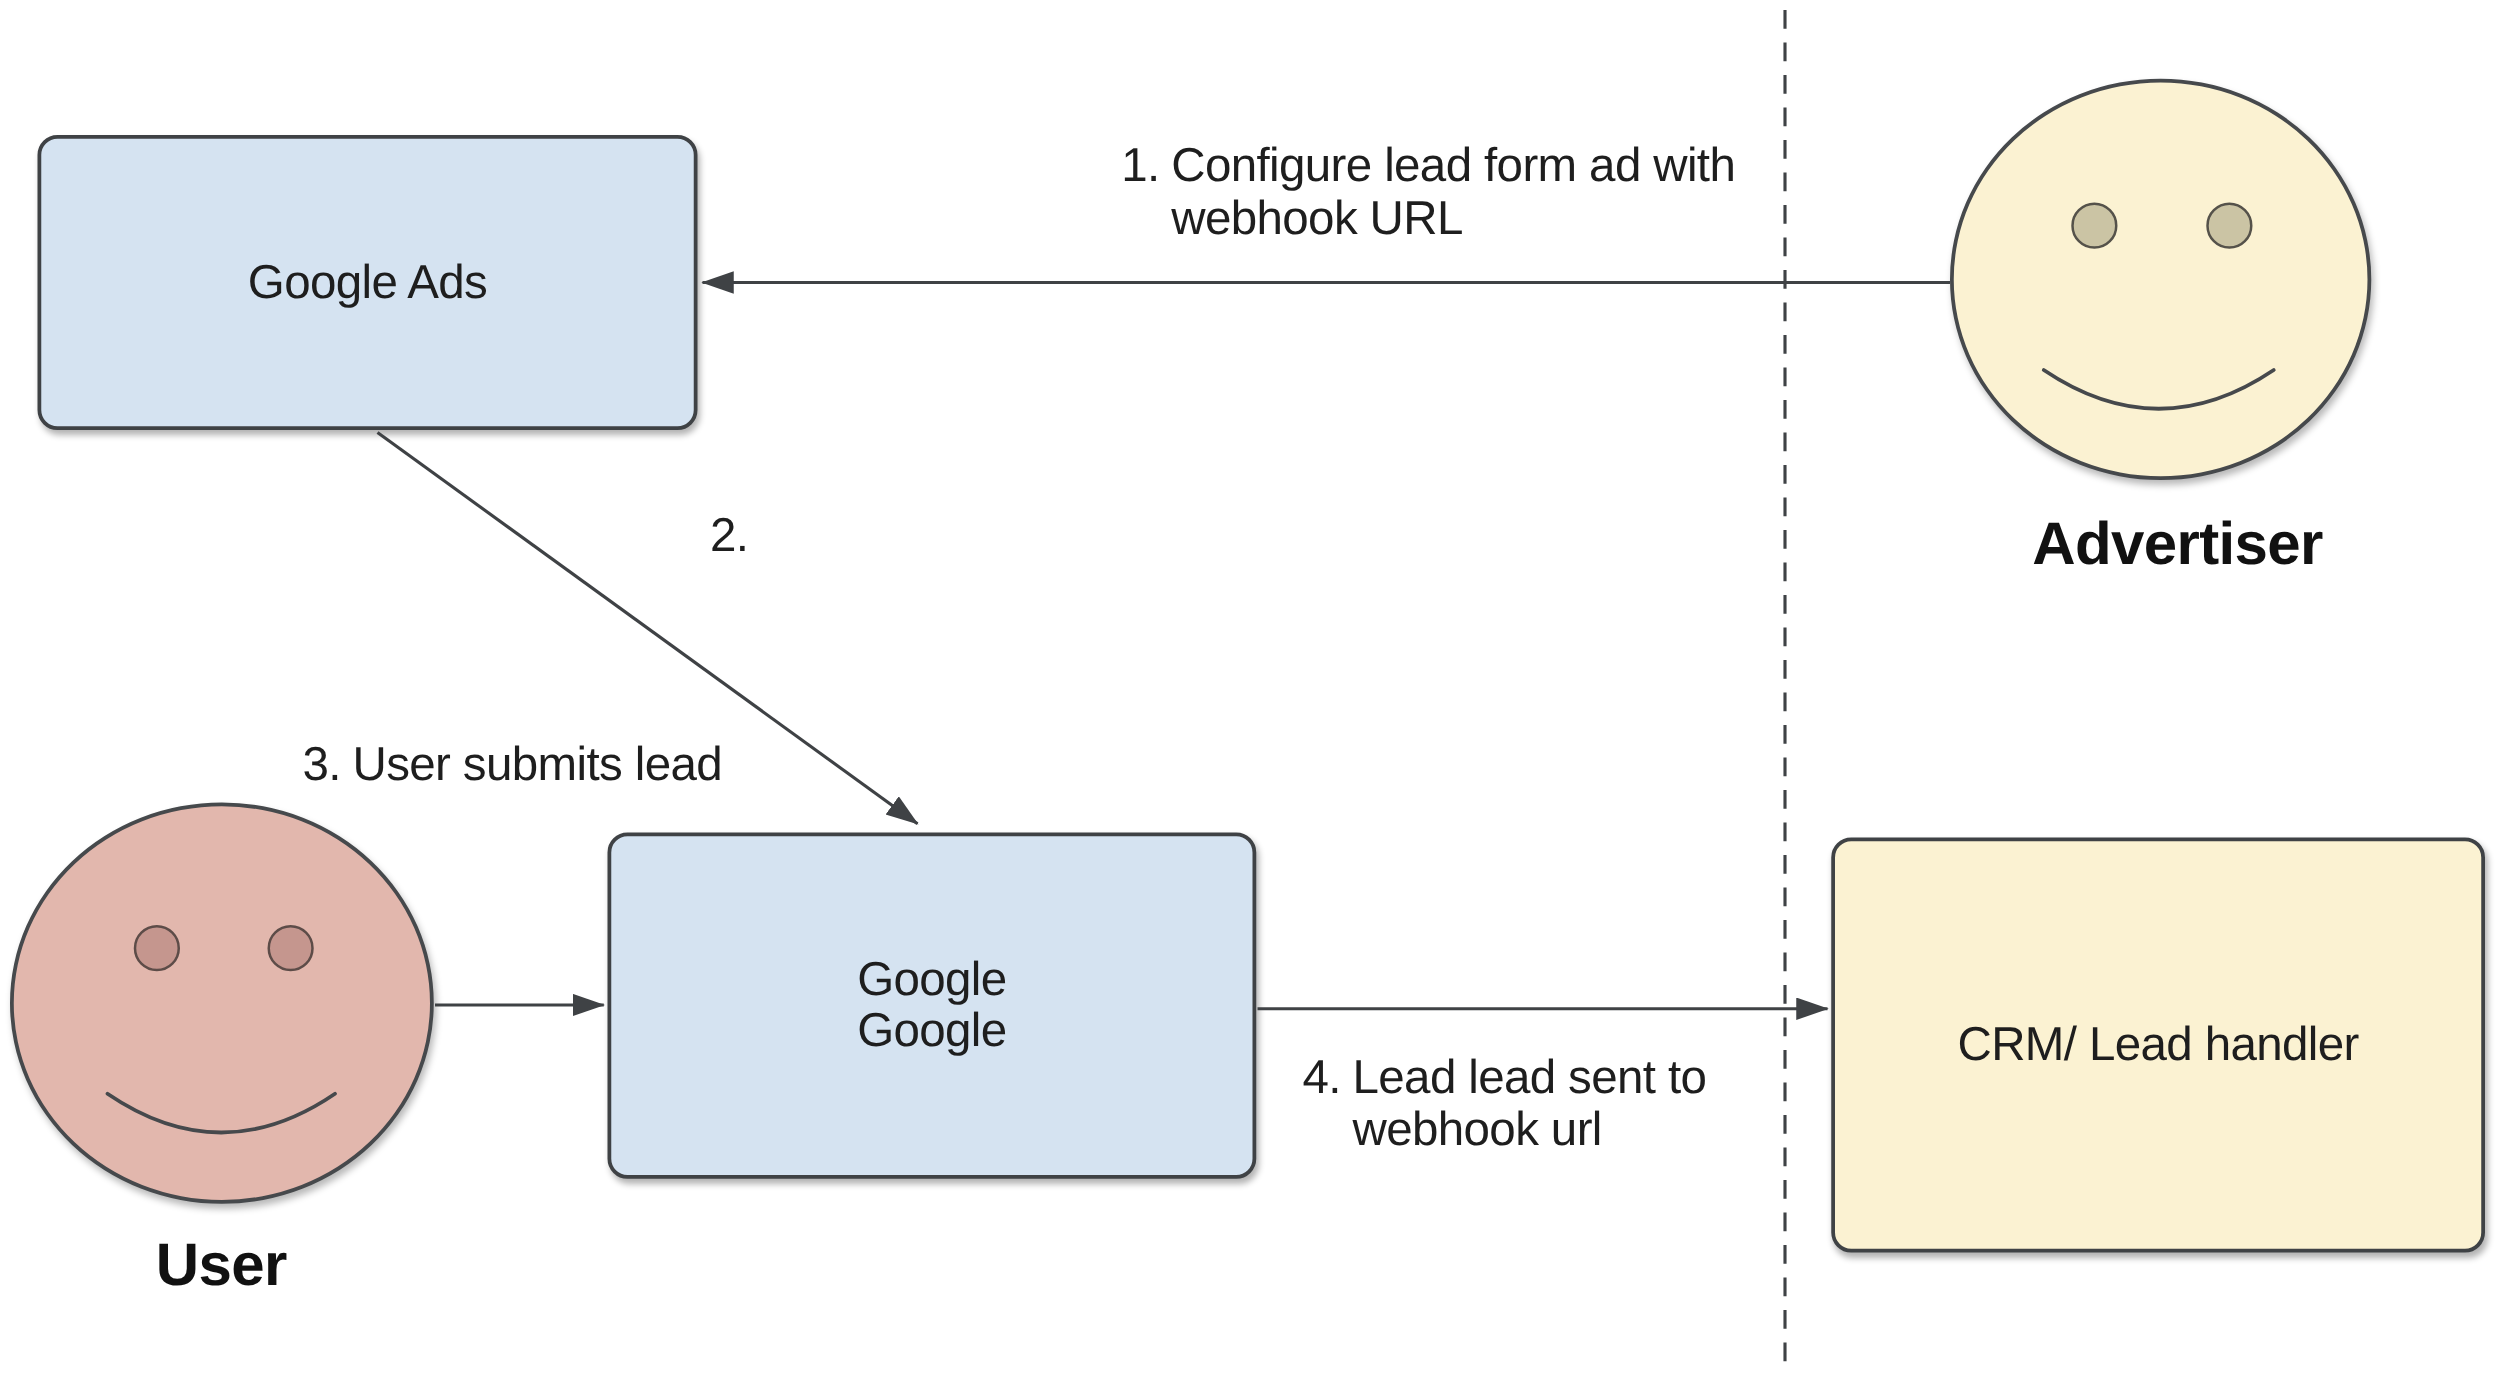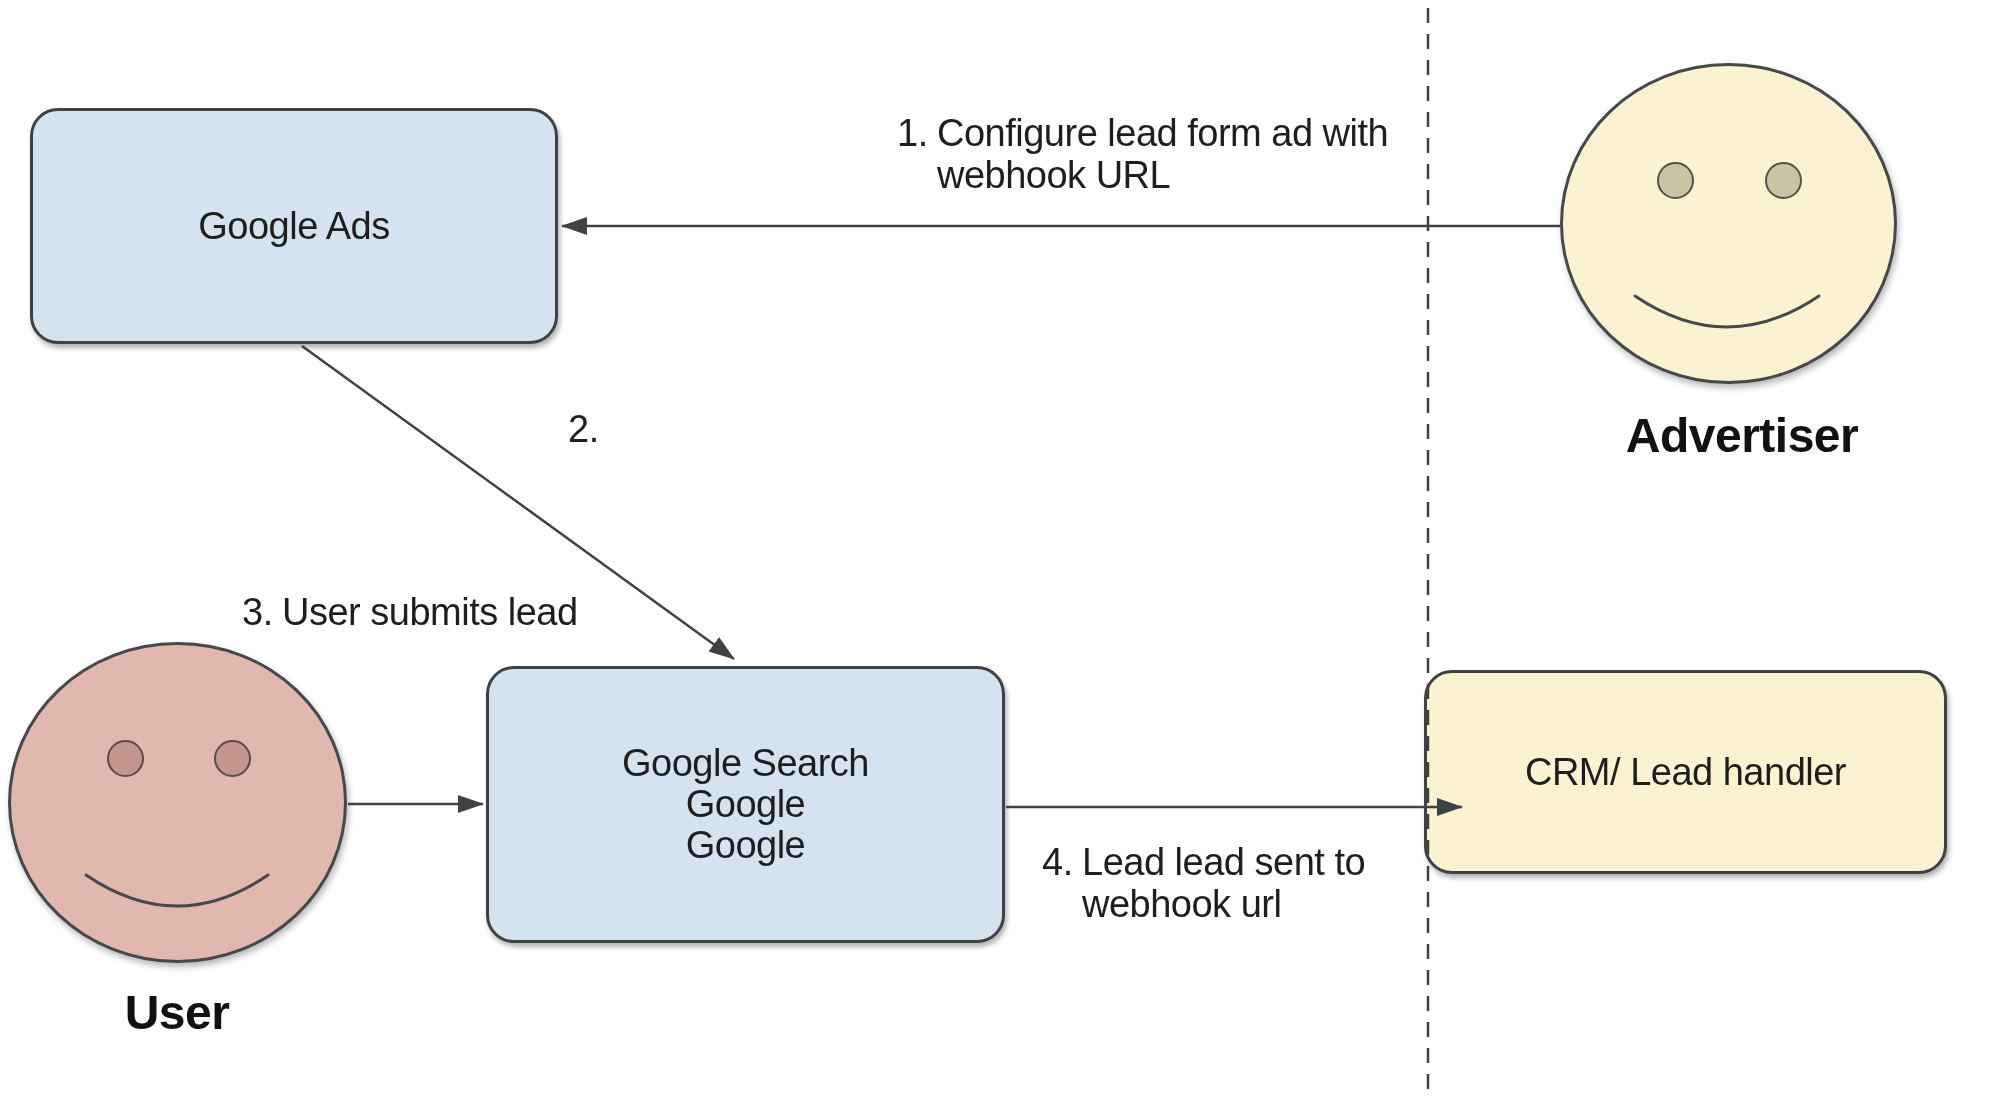"Google Ads" .node { border-radius: 28px -> 16px }
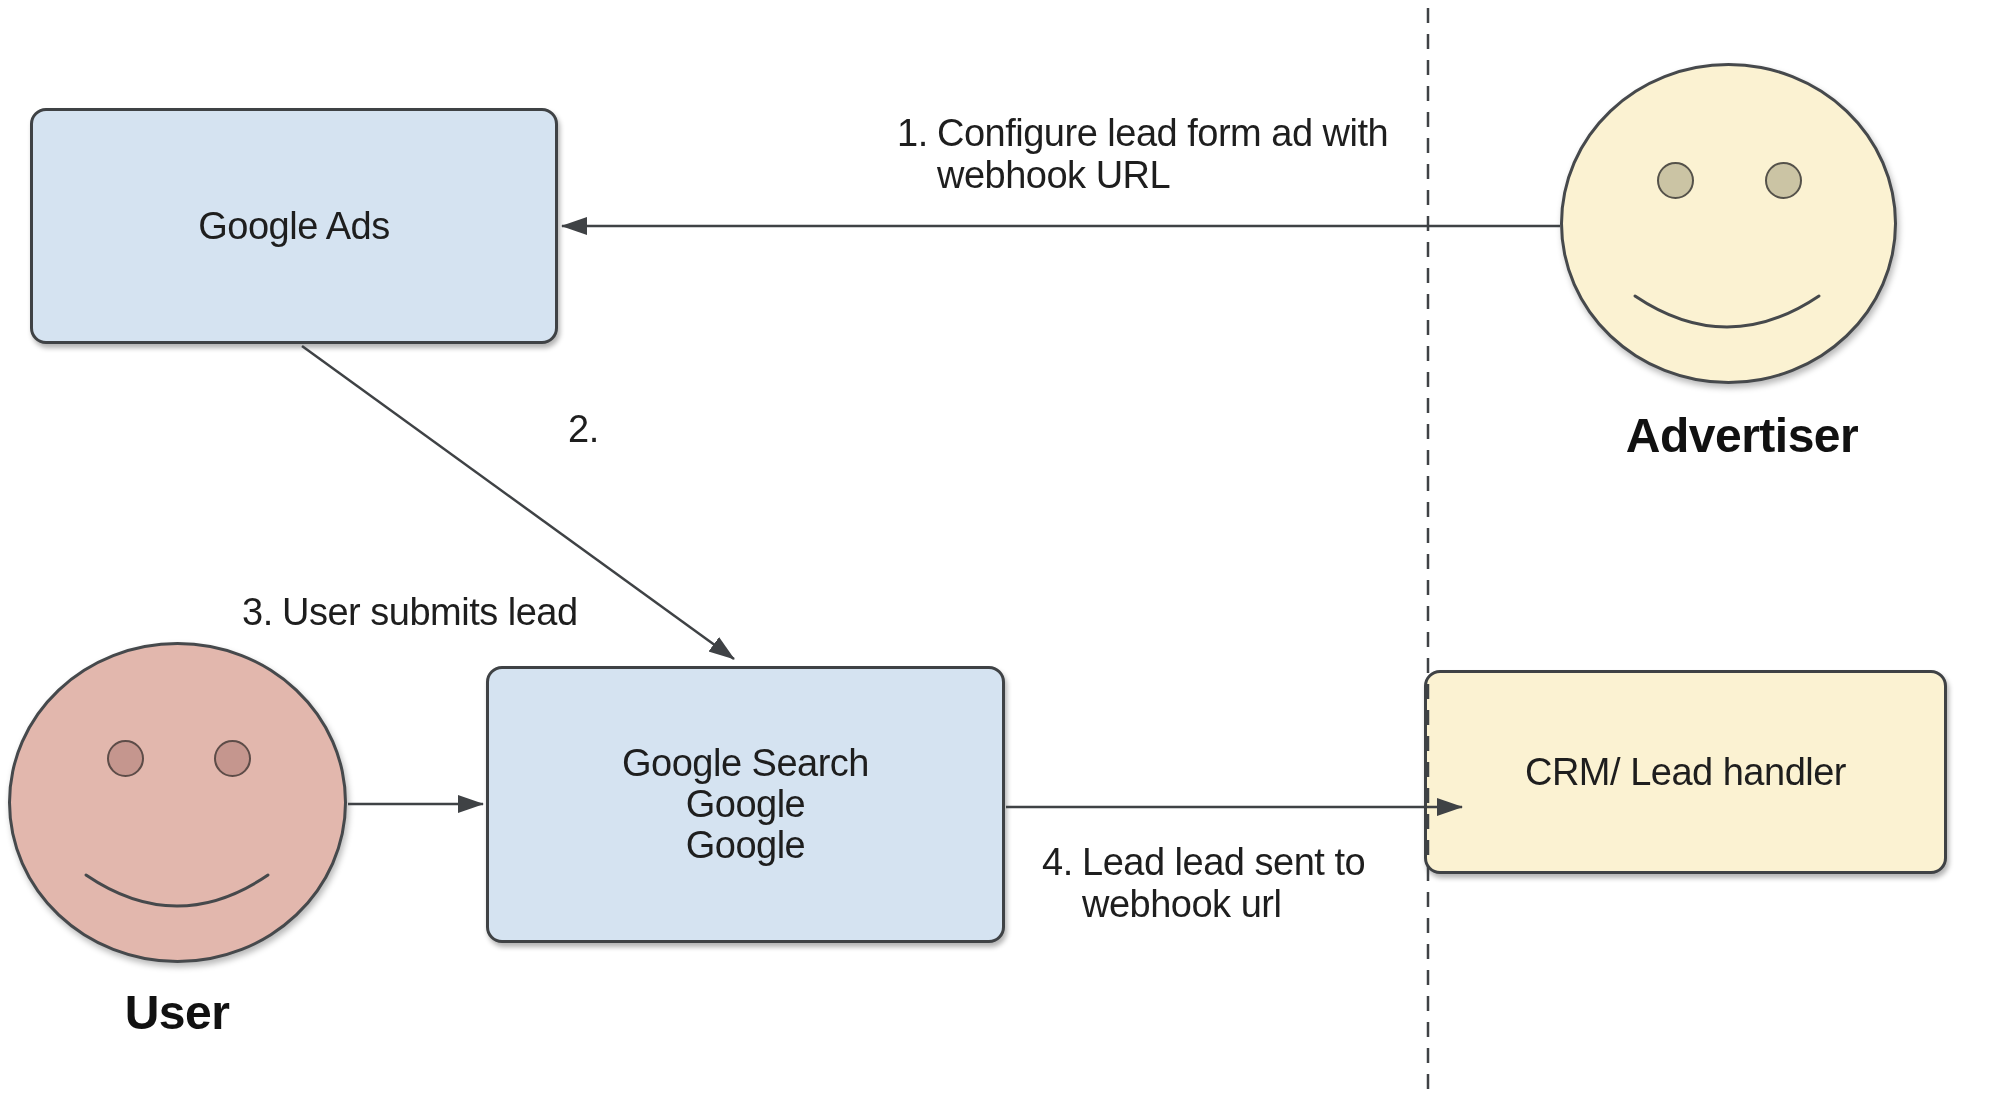"Google Search" span { html: <span>Google Search</span> -> none }
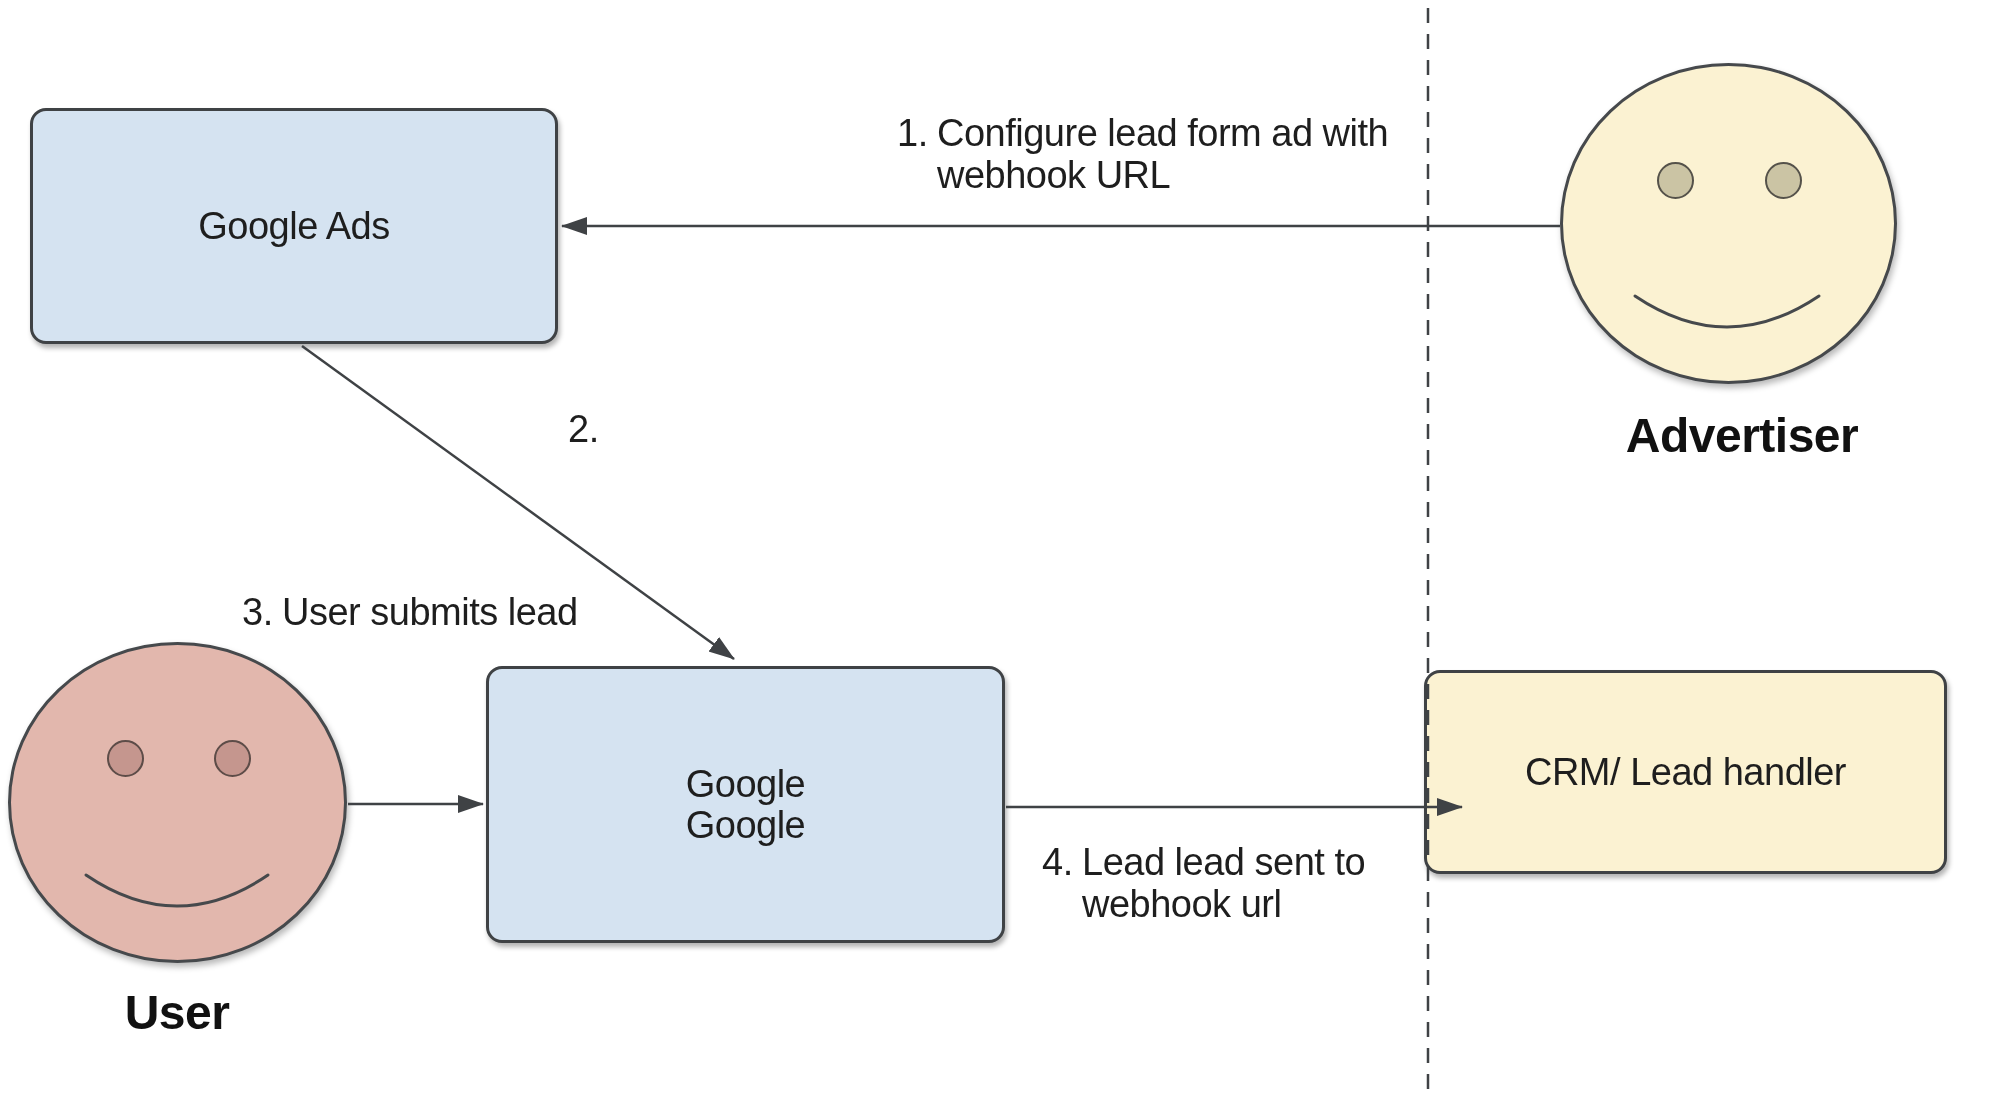"CRM/ Lead handler" #node-crm { height: 204px -> 332px; left: 1424px -> 1465px }
